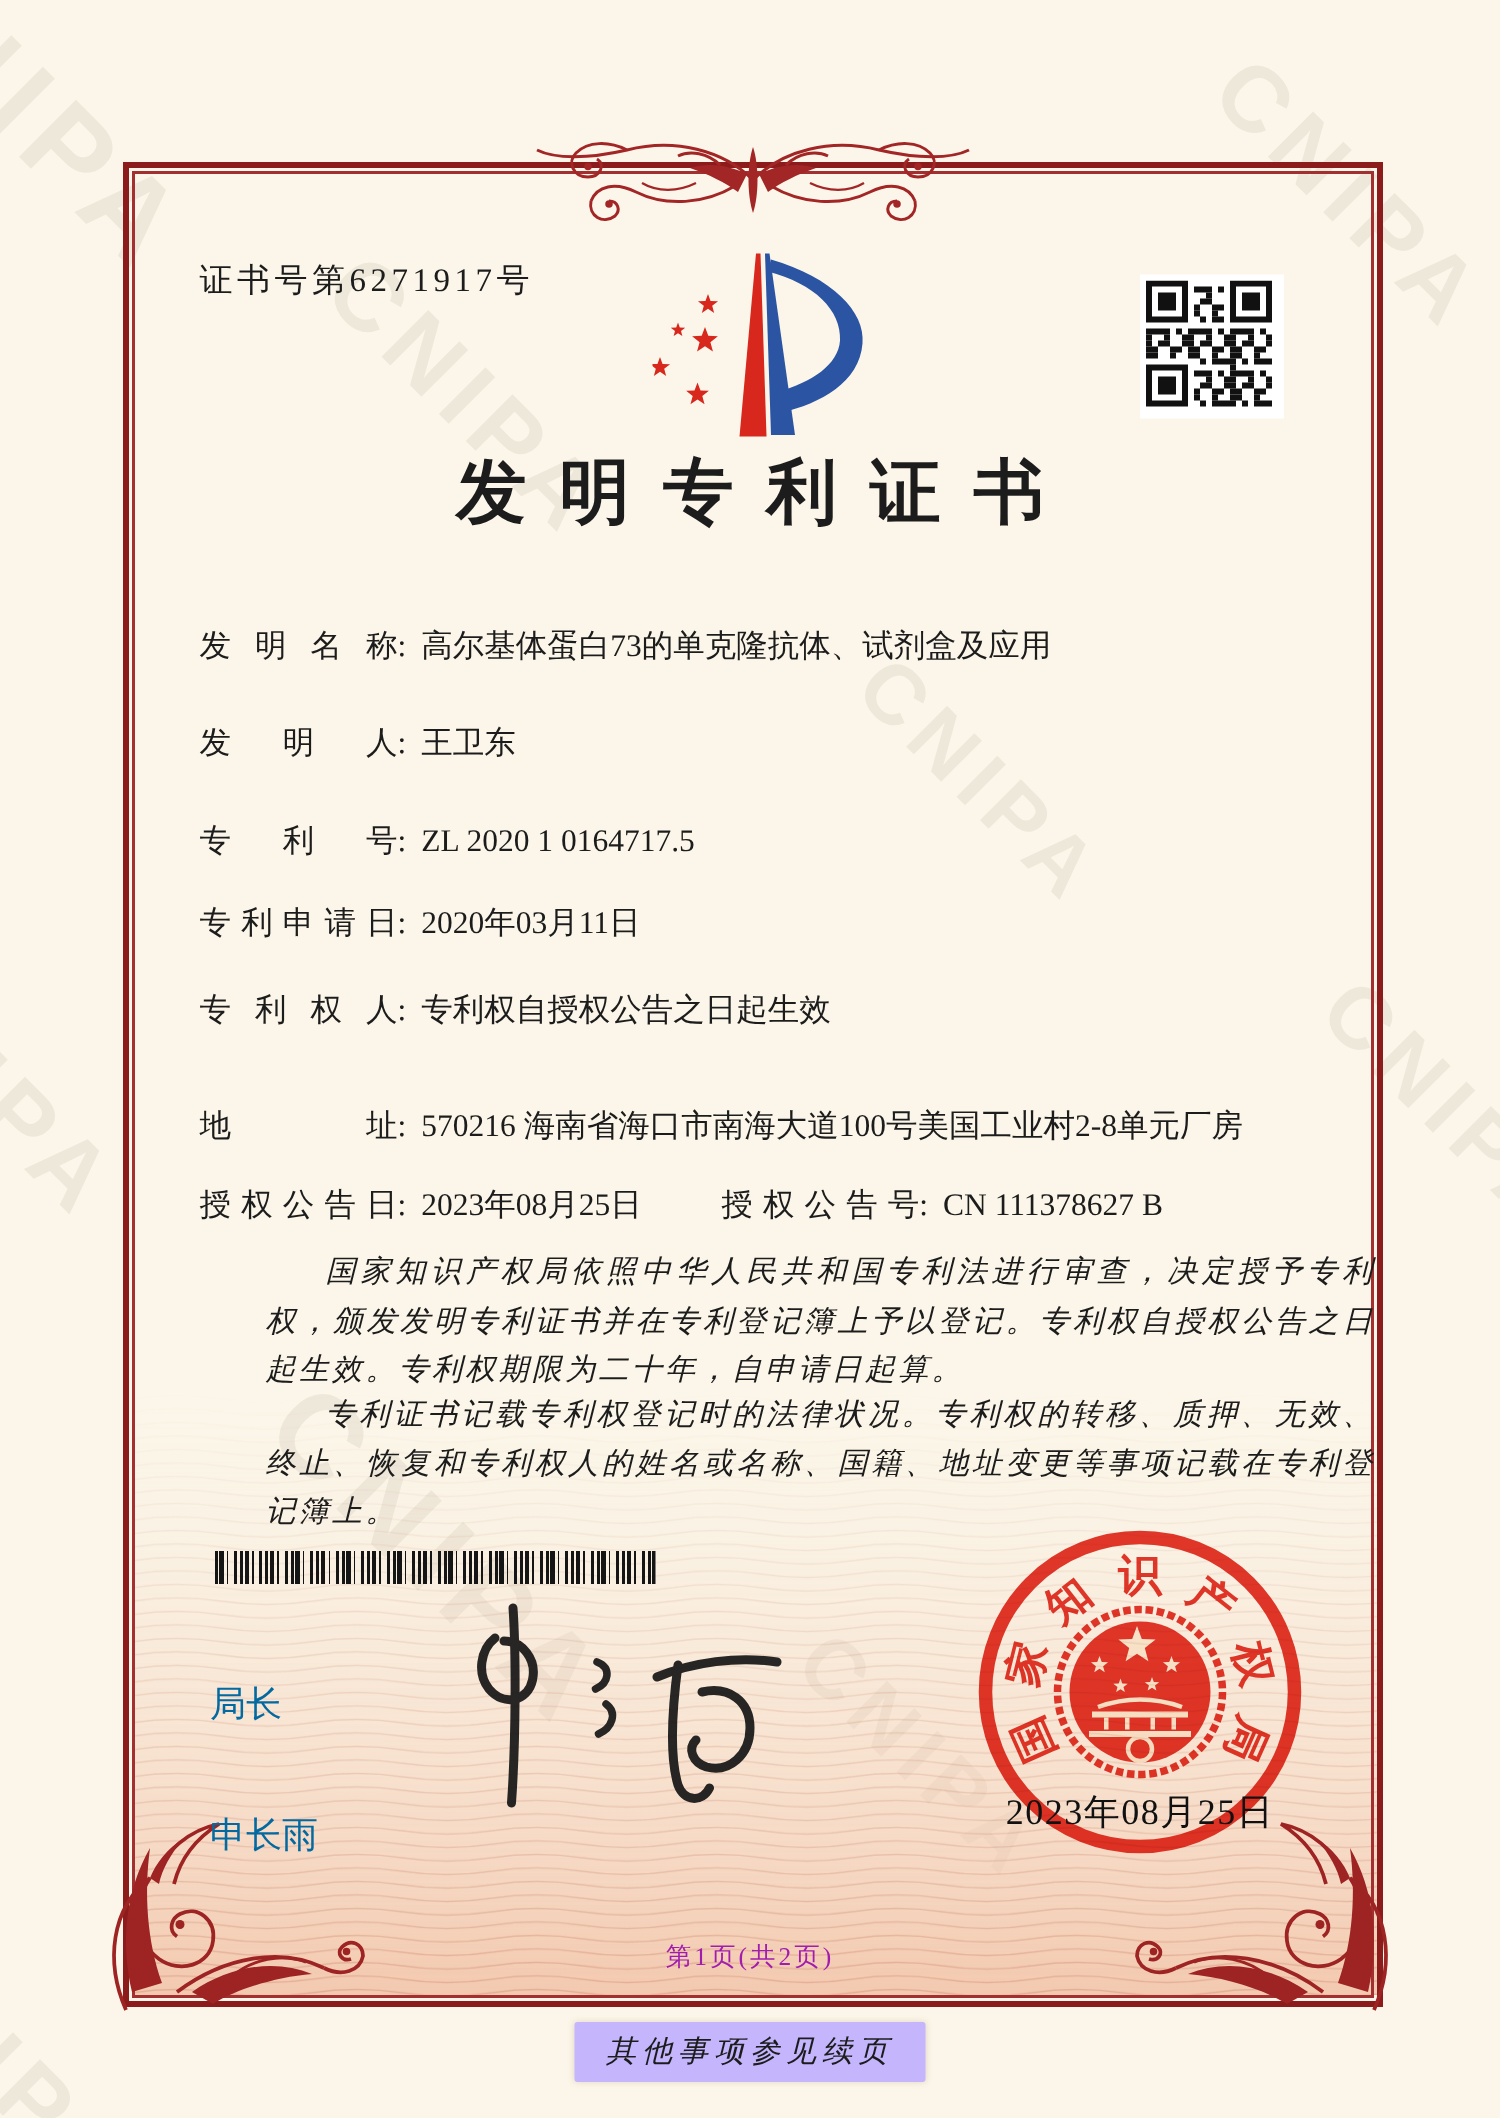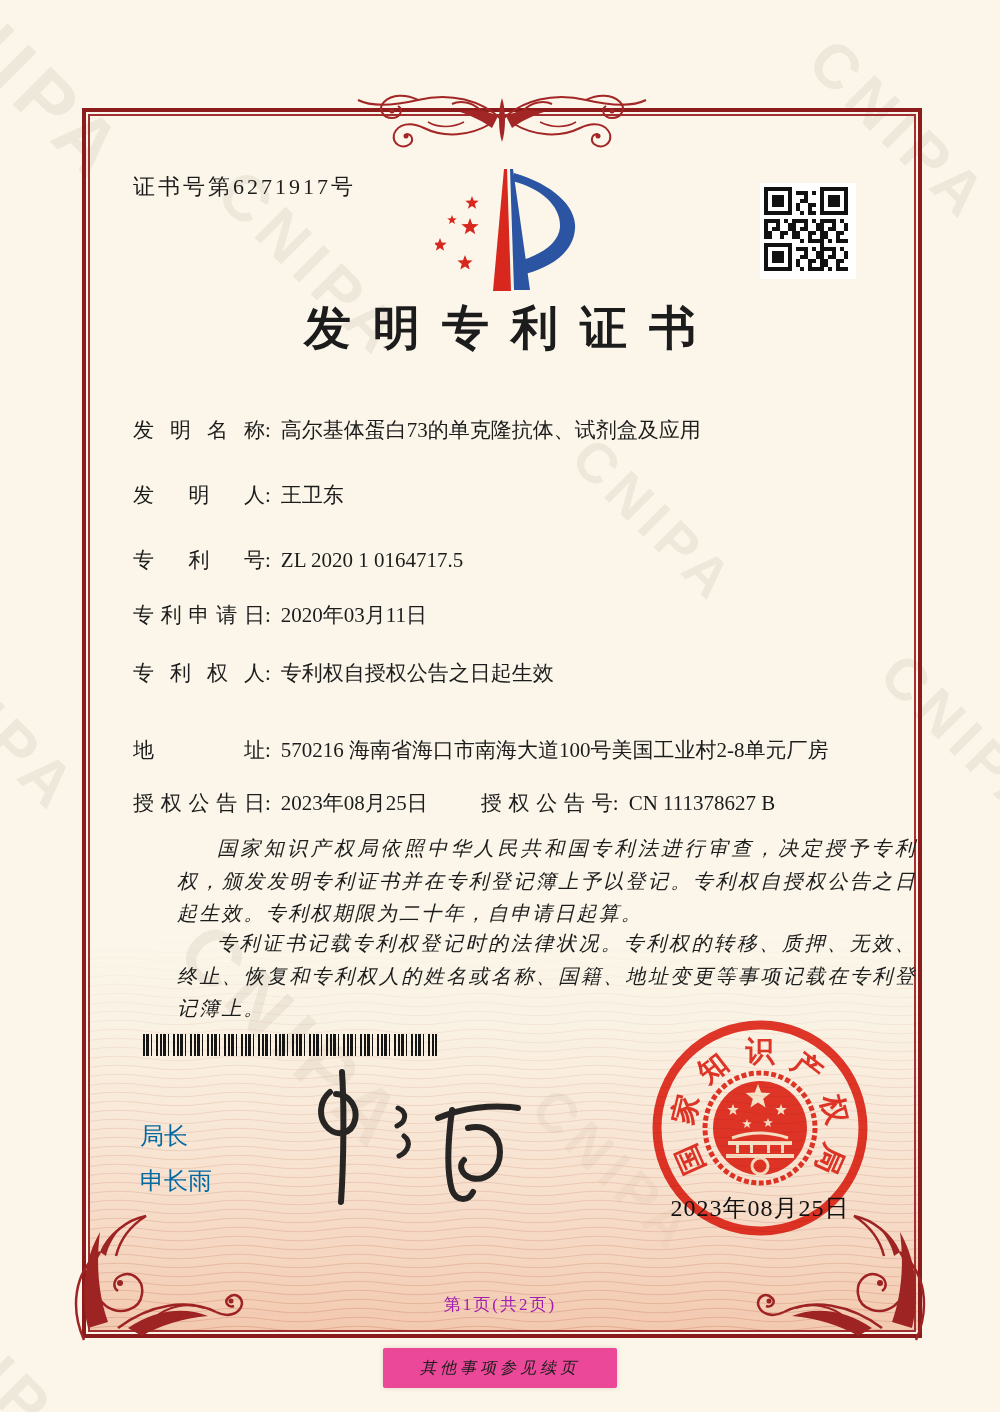"申长雨" div.abs { top: 1165px -> 1207px }
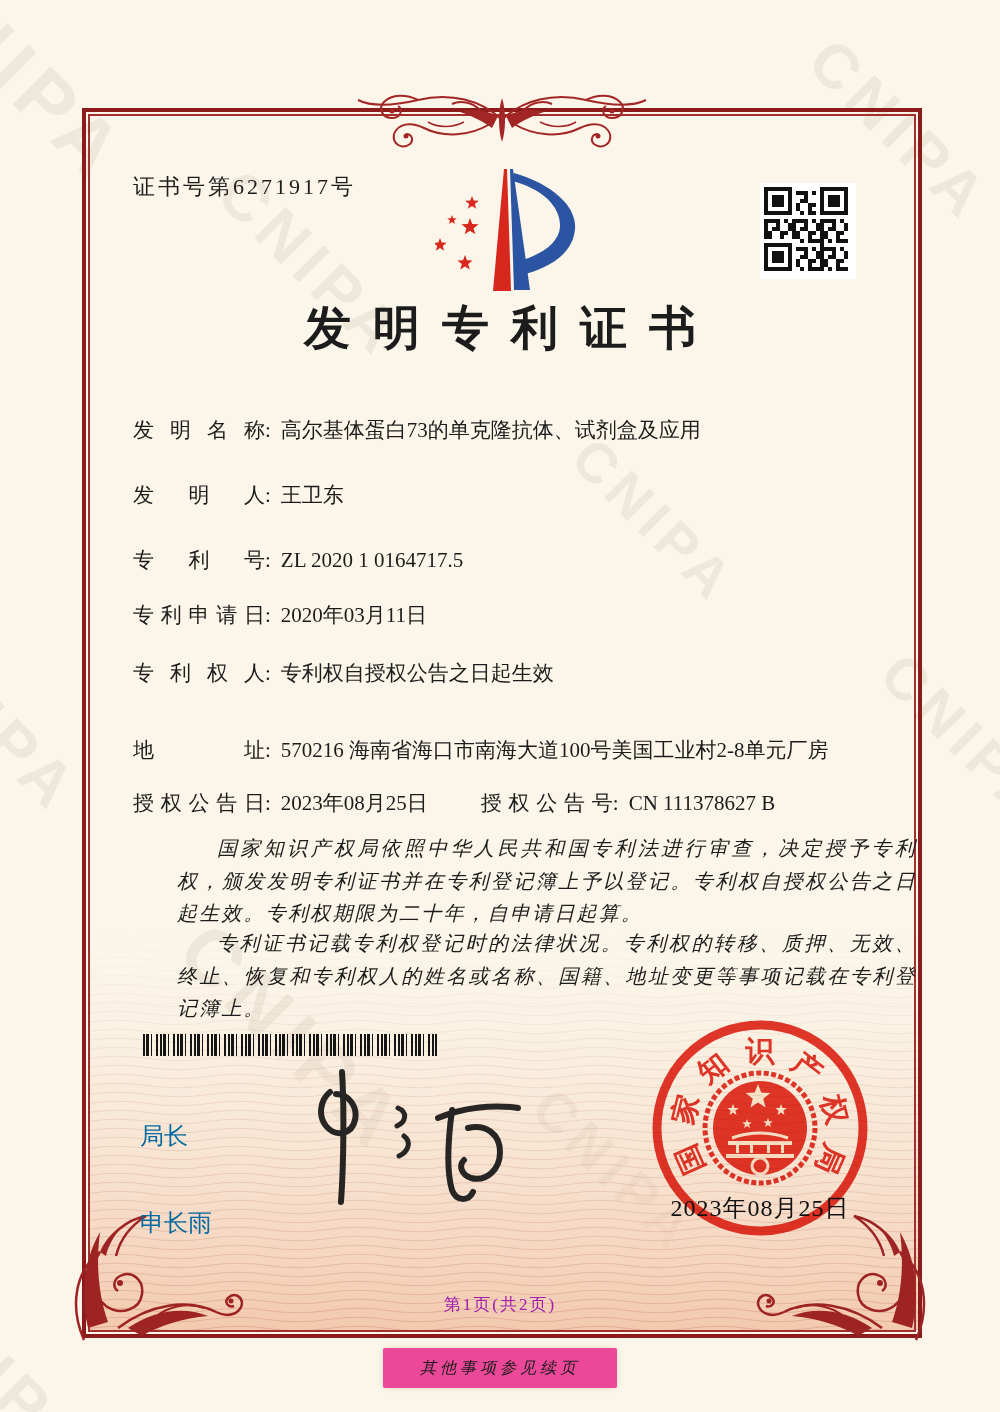"其他事项参见续页" .contnote { background: #ec4899 -> #c4b5fd; font-size: 16px -> 20px }
